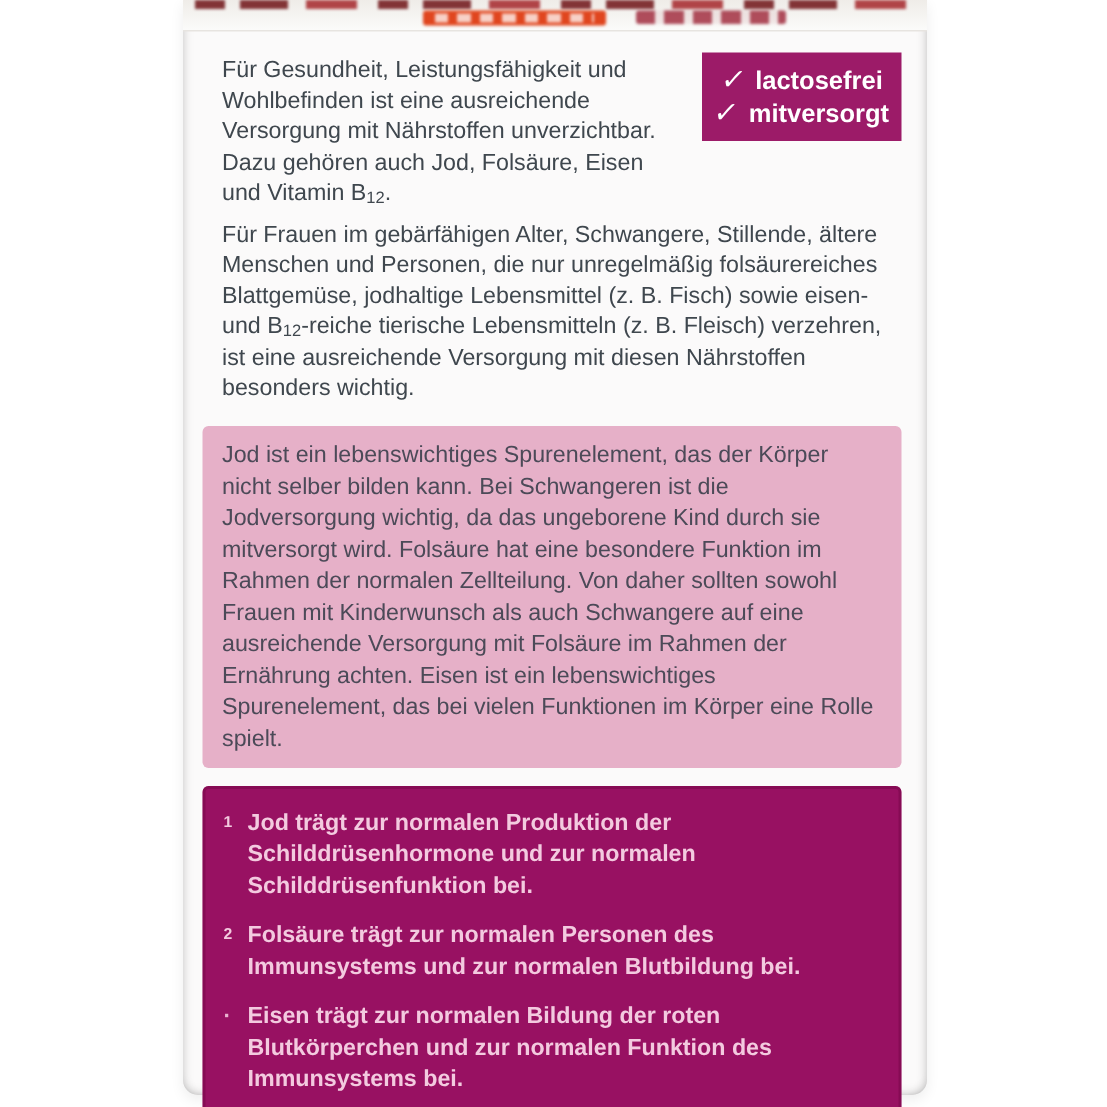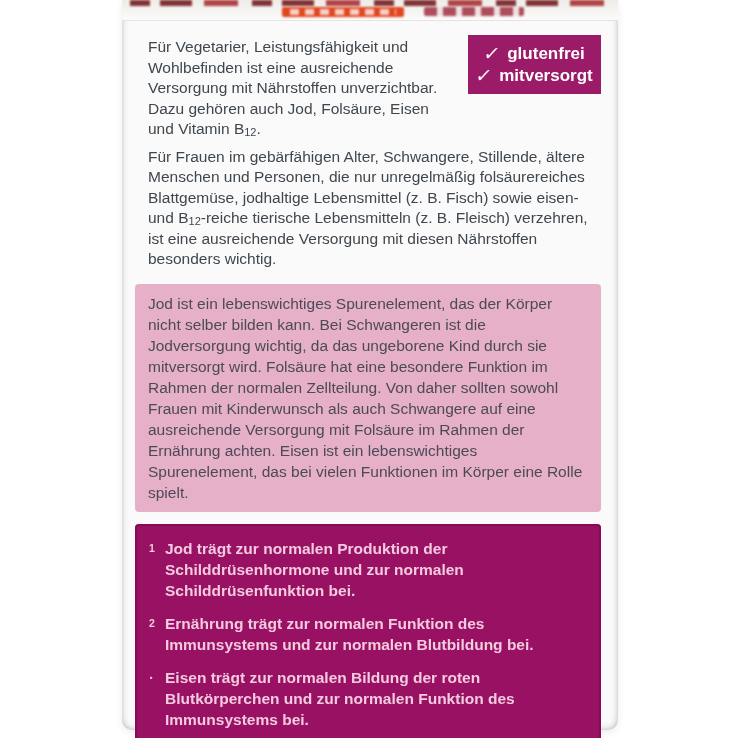"Für Vegetarier, Leistungsfähigkeit und" span { text: Vegetarier -> Gesundheit }
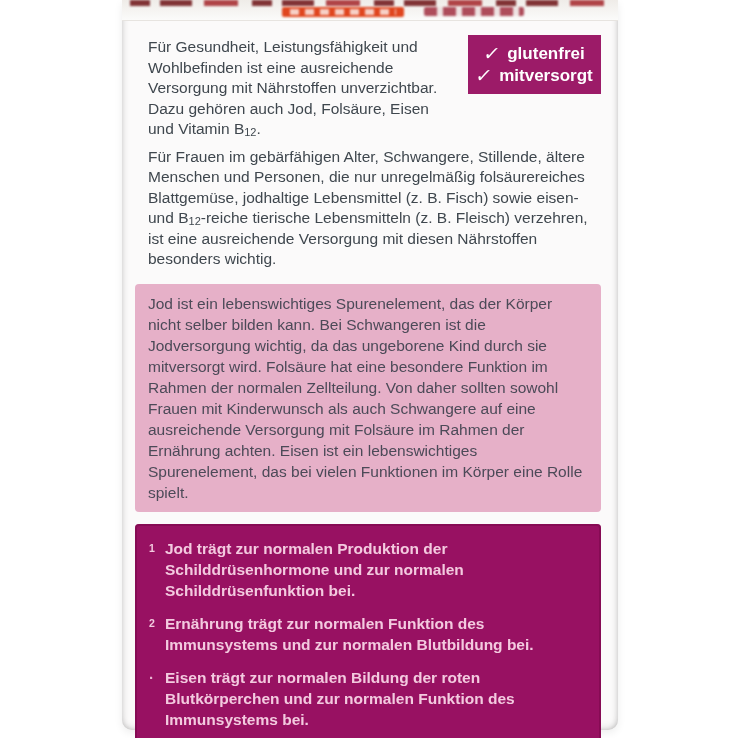"glutenfrei" span { text: glutenfrei -> lactosefrei }
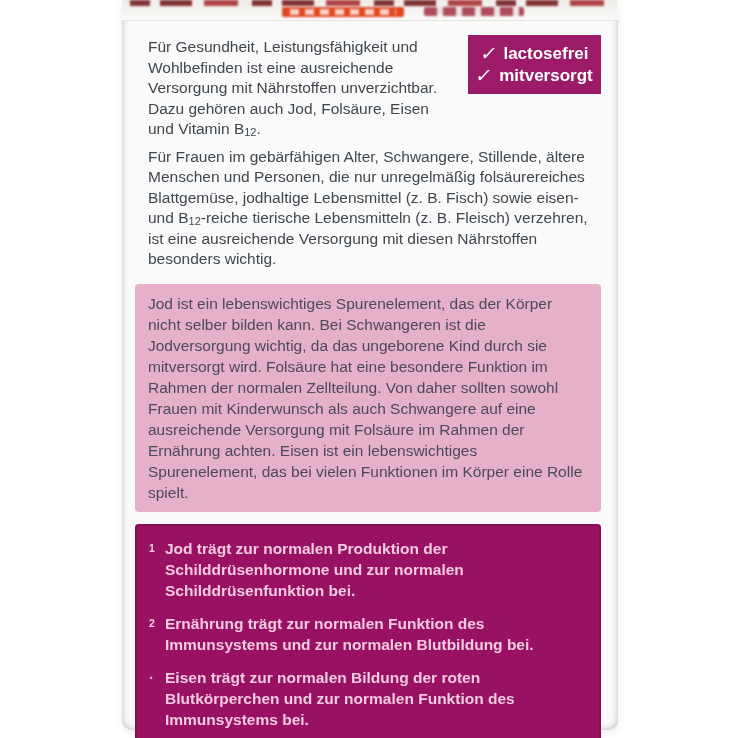"Ernährung trägt zur normalen Funktion" span { text: Ernährung trägt zur normalen Funktion -> Folsäure trägt zur normalen Personen }
